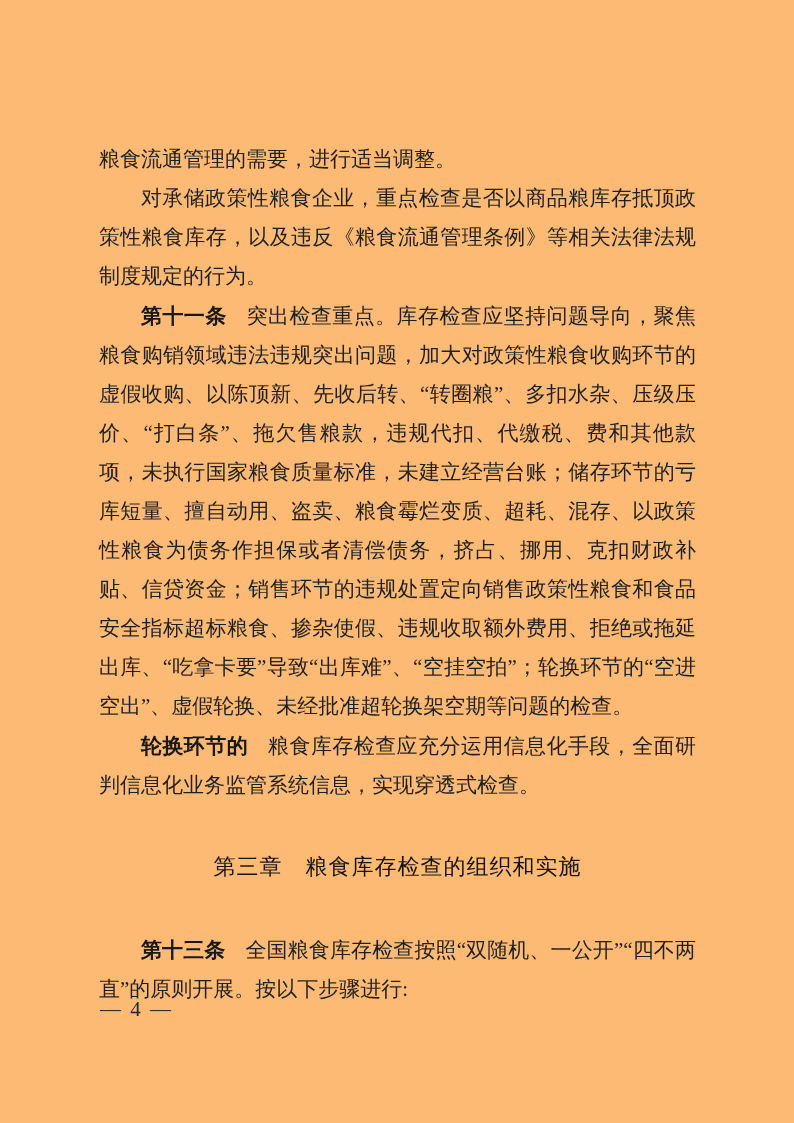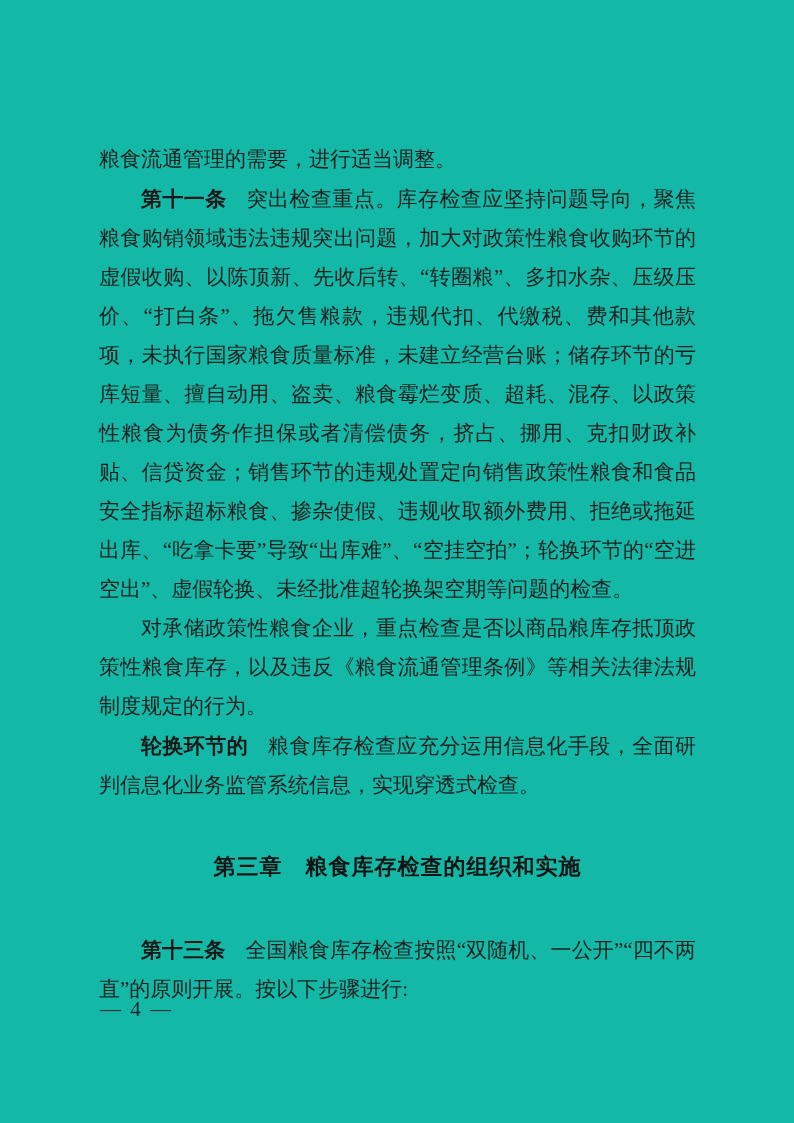"粮食流通管理的需要，进行适当调整。" .page { background: #14b8a6 -> #fdba74 }
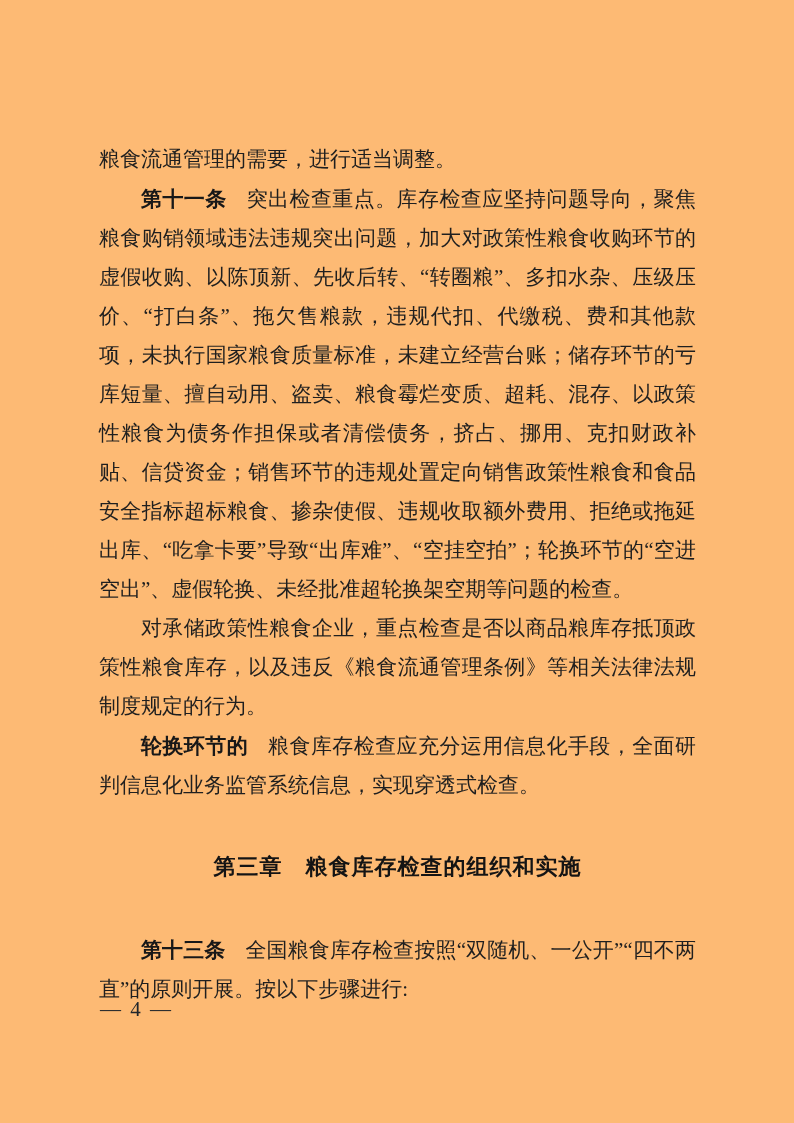"第十一条" p.para { order: before "对承储政策性粮食企业，重点检查是否以商品粮库存抵顶政策性粮食库存，以及违反《粮食" -> after "对承储政策性粮食企业，重点检查是否以商品粮库存抵顶政策性粮食库存，以及违反《粮食" }
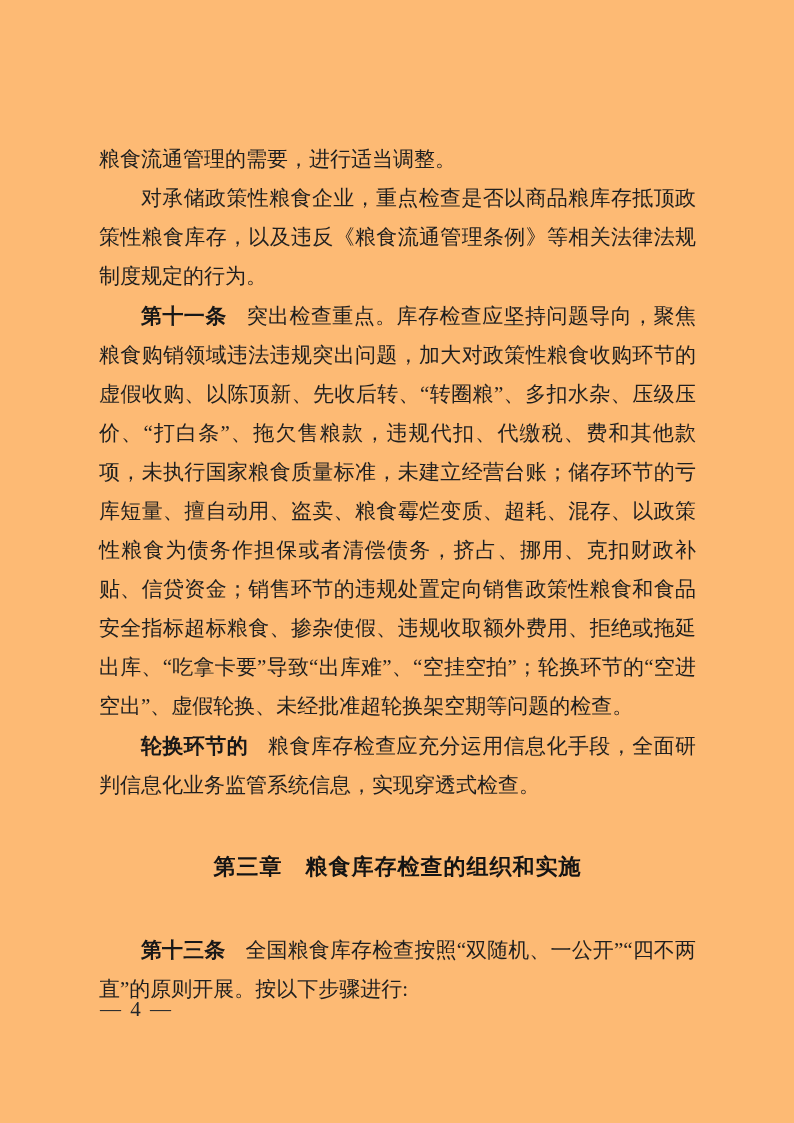"第三章 粮食库存检查的组织和实施" .chapter { font-weight: 700 -> 400 }
